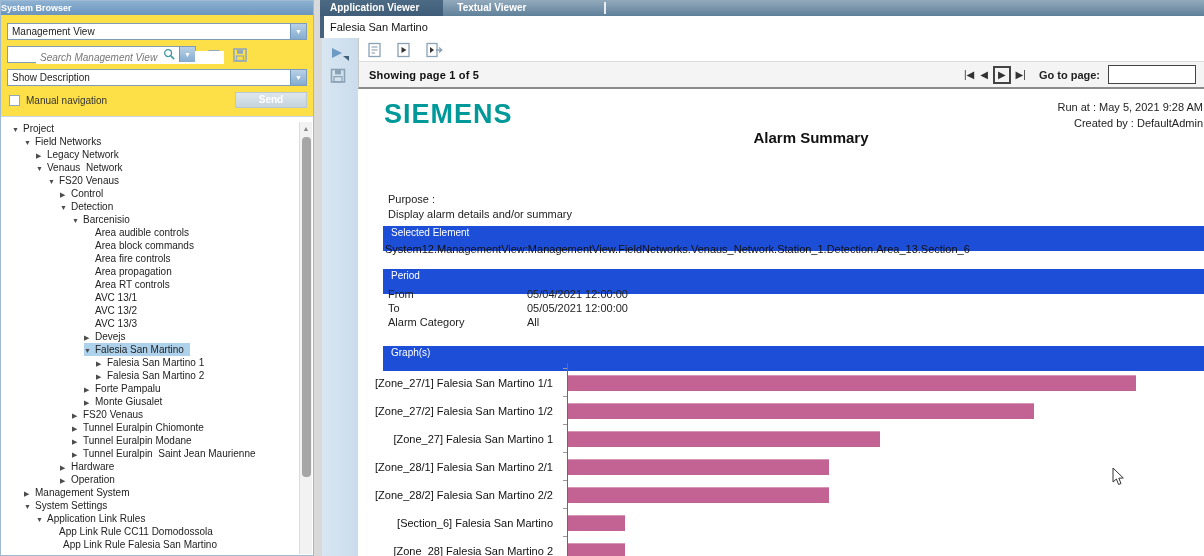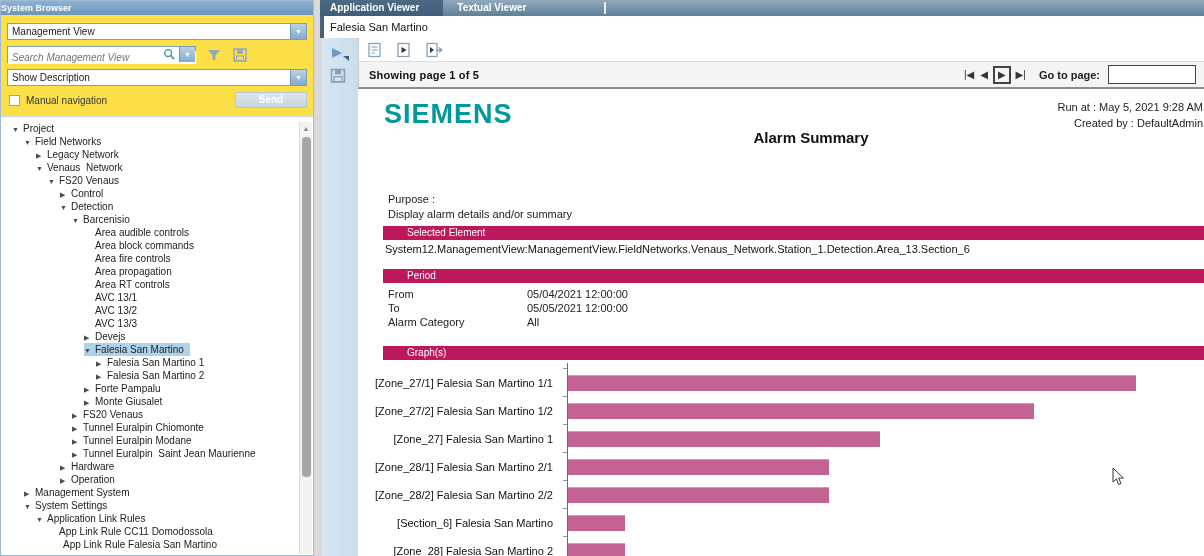"Search Management View" .search-box { padding-left: none -> 28px }
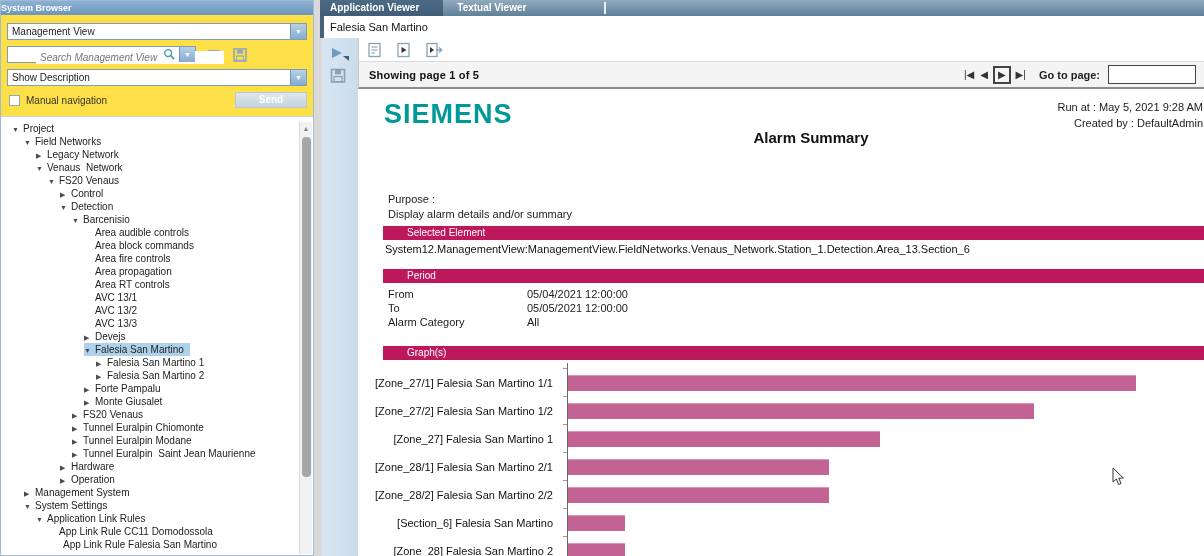"Selected Element" .sec-bar { background: #be185d -> #1d4ed8; height: 14px -> 25px; padding-left: 24px -> 8px }
